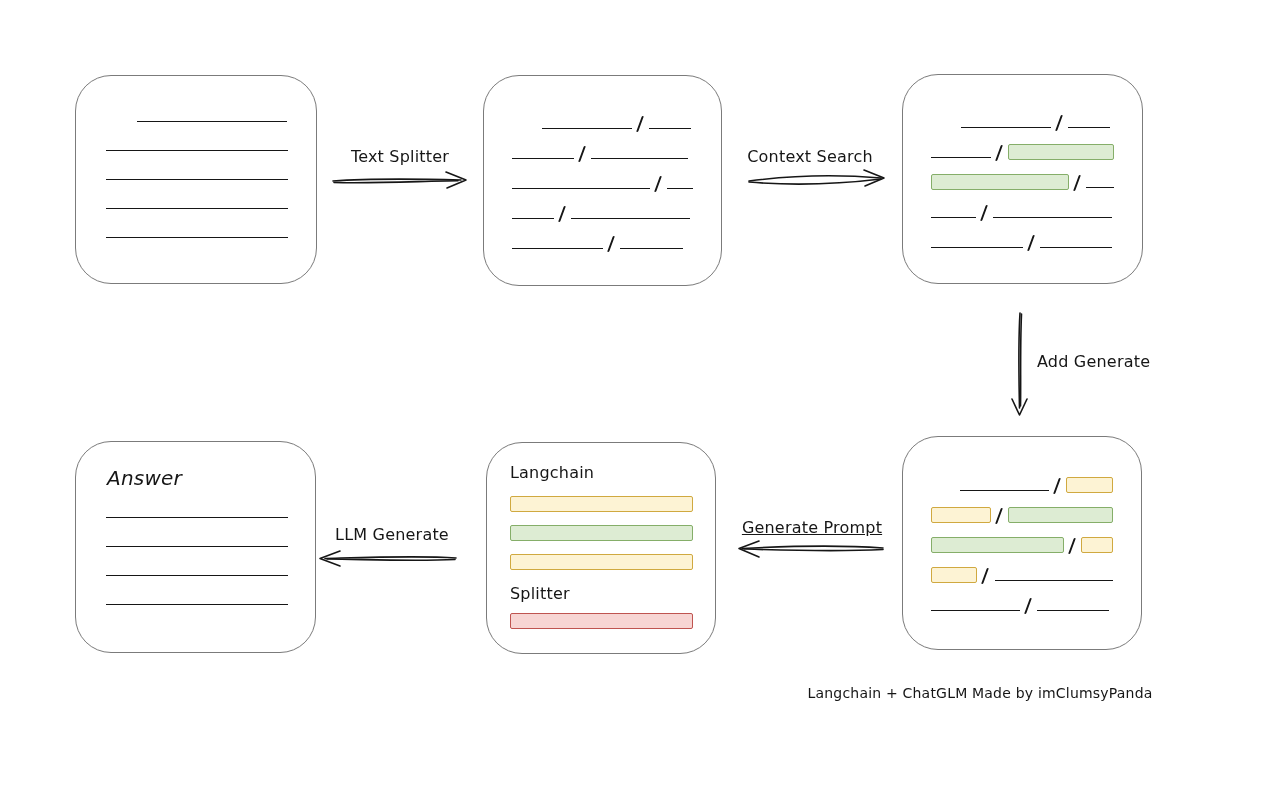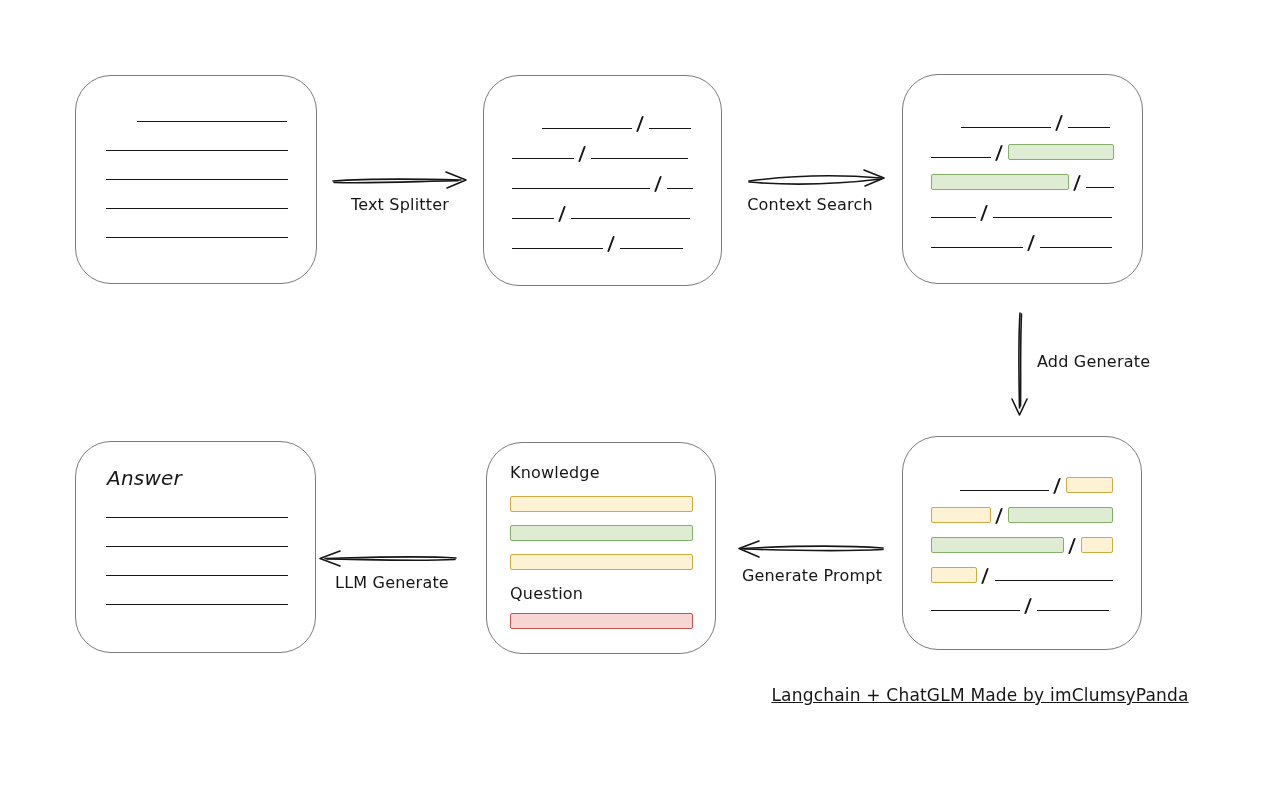"Text Splitter" .center { margin-top: 48px -> none }
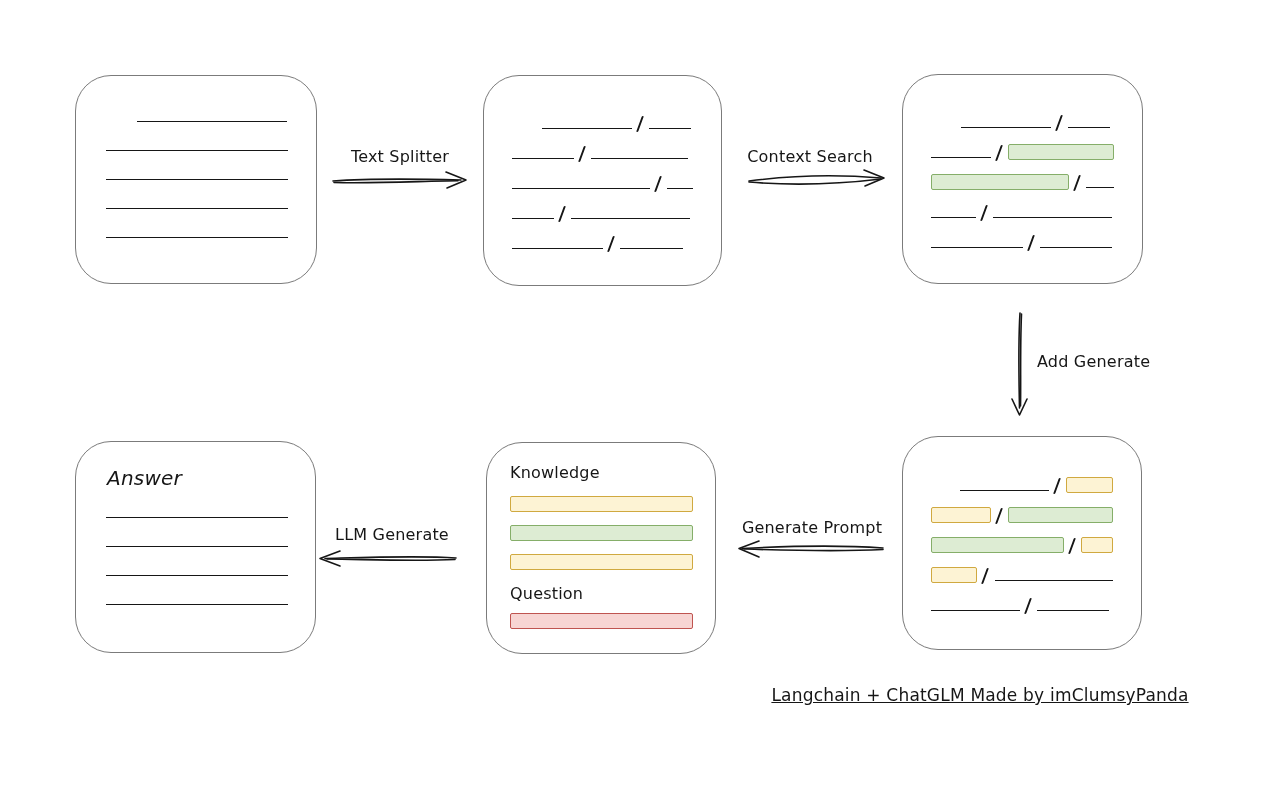"Knowledge" div.prompt-label { text: Knowledge -> Langchain }
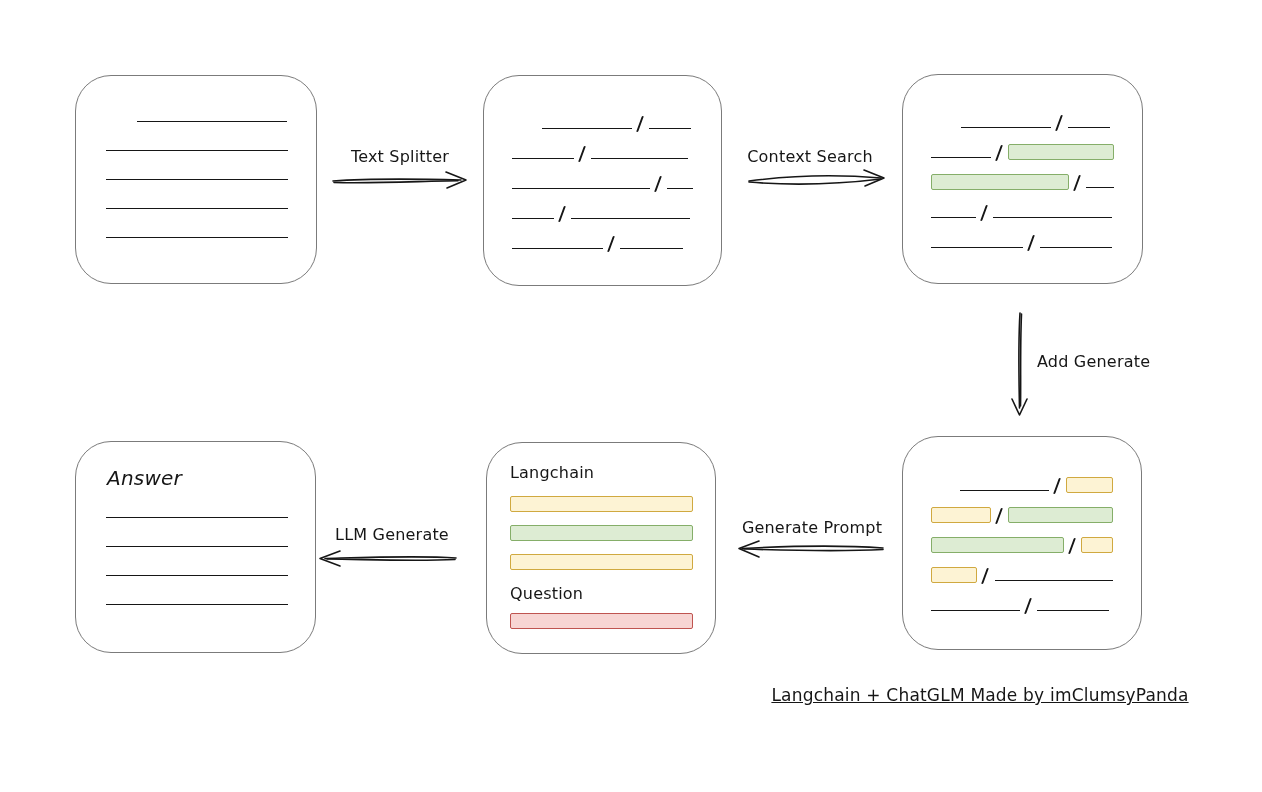"Generate Prompt" div.lbl { text-decoration: none -> underline }
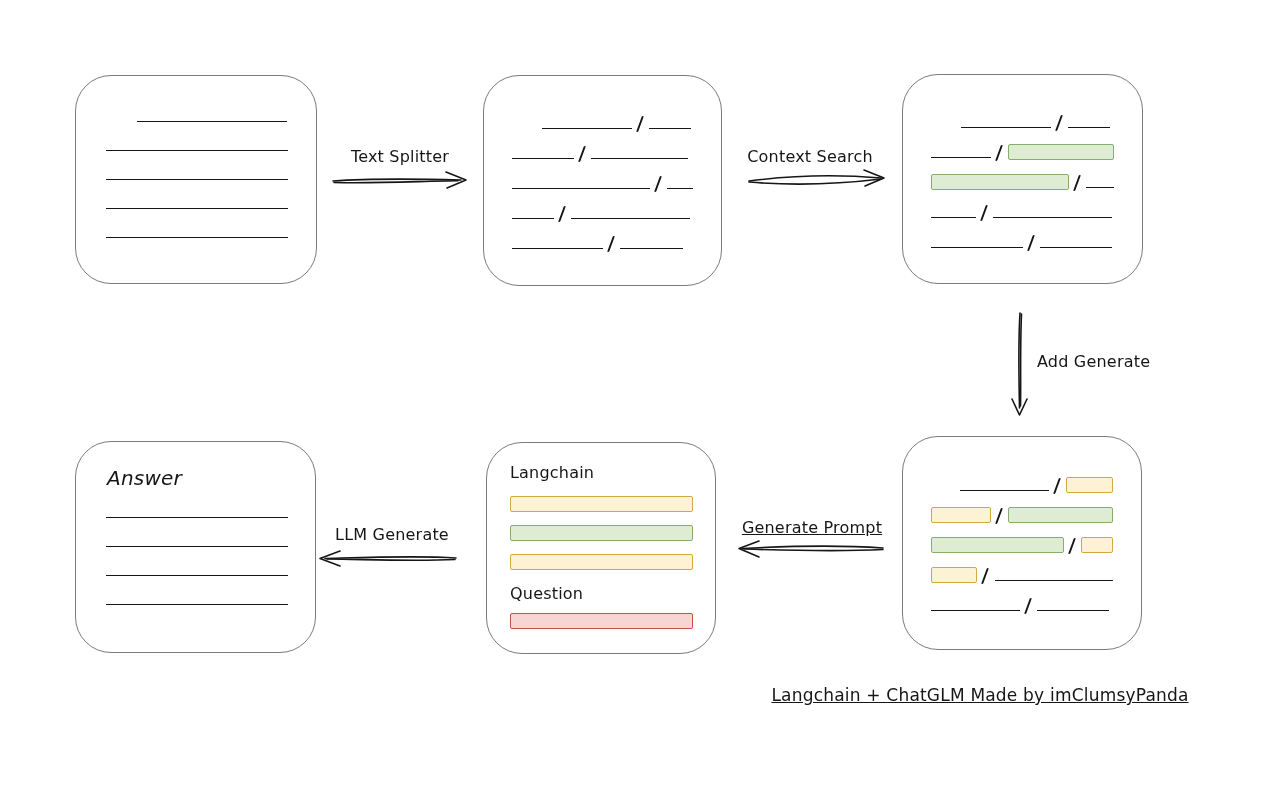"Question" div.prompt-label { text: Question -> Splitter }
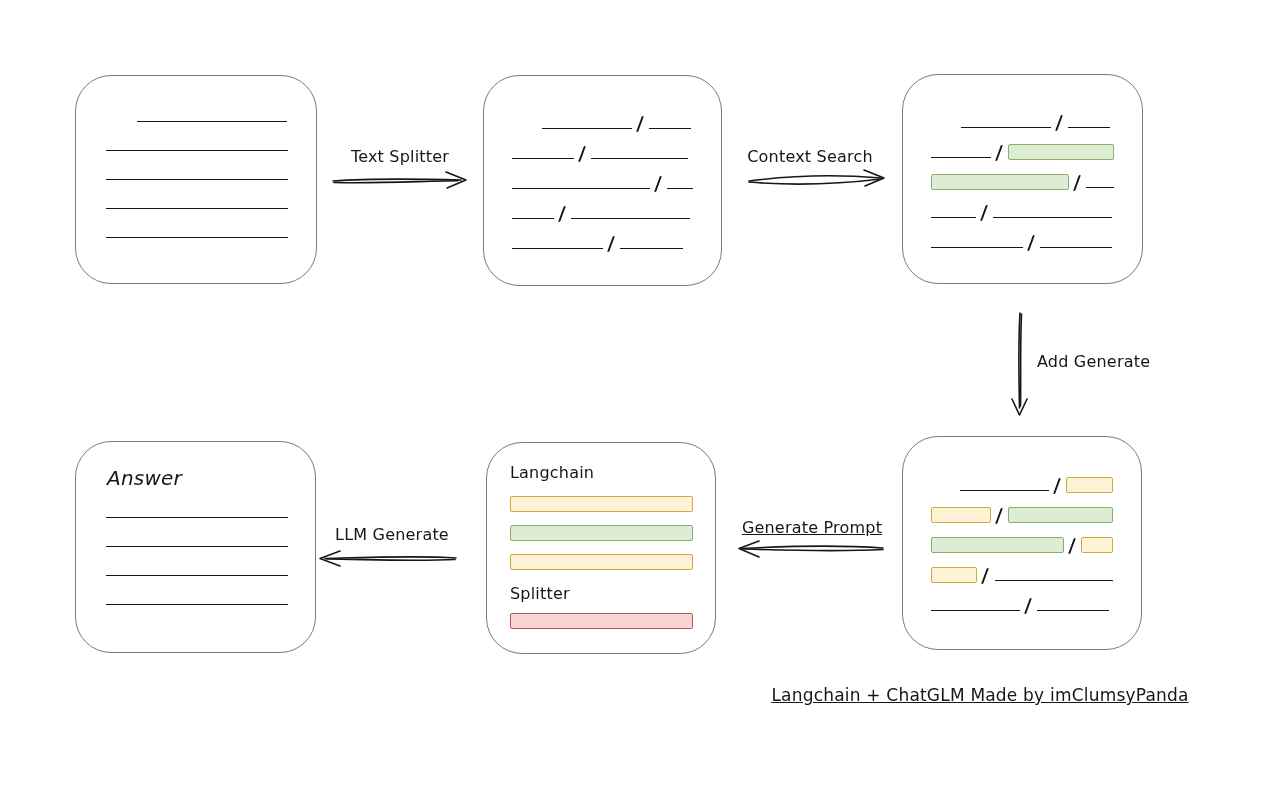"Langchain + ChatGLM Made by" .caption { font-size: 17px -> 14px; text-decoration: underline -> none }
